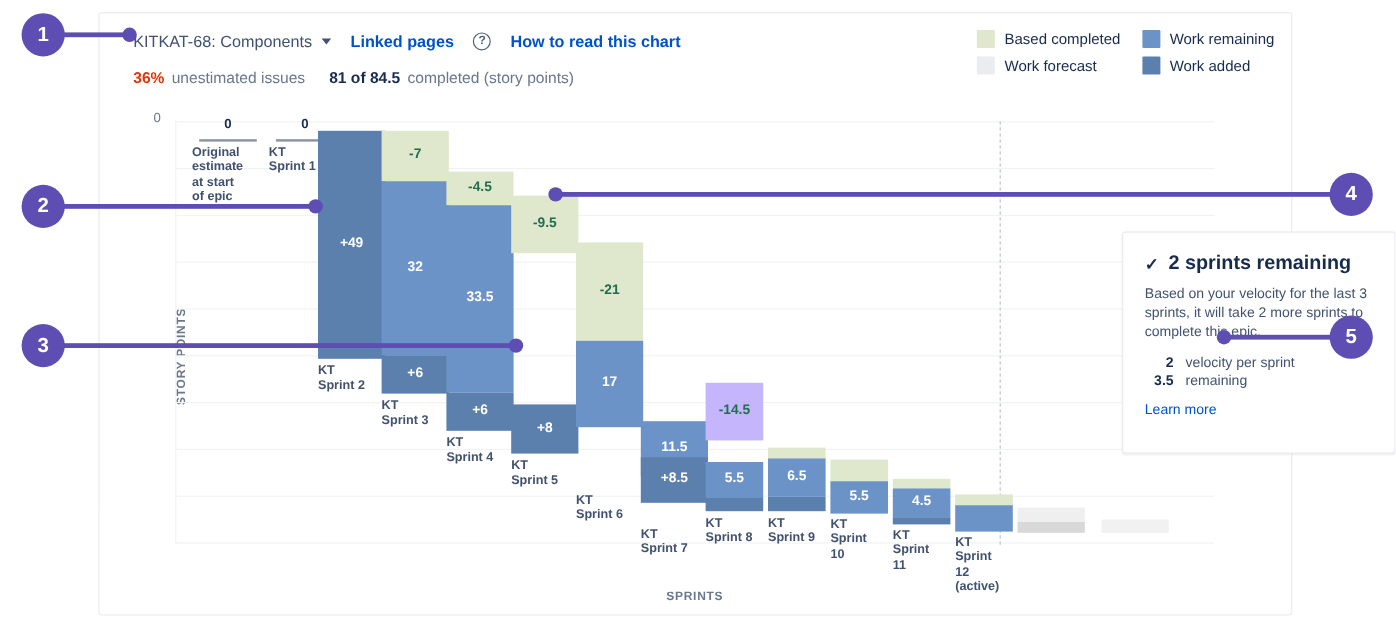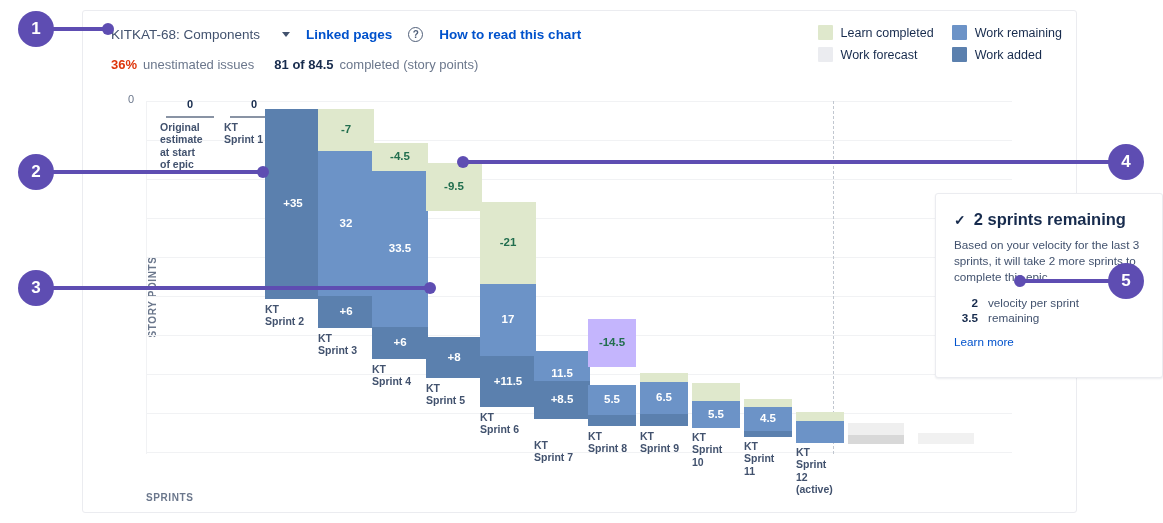"KITKAT-68: Components" .epic-select { gap: 20px -> 6px }
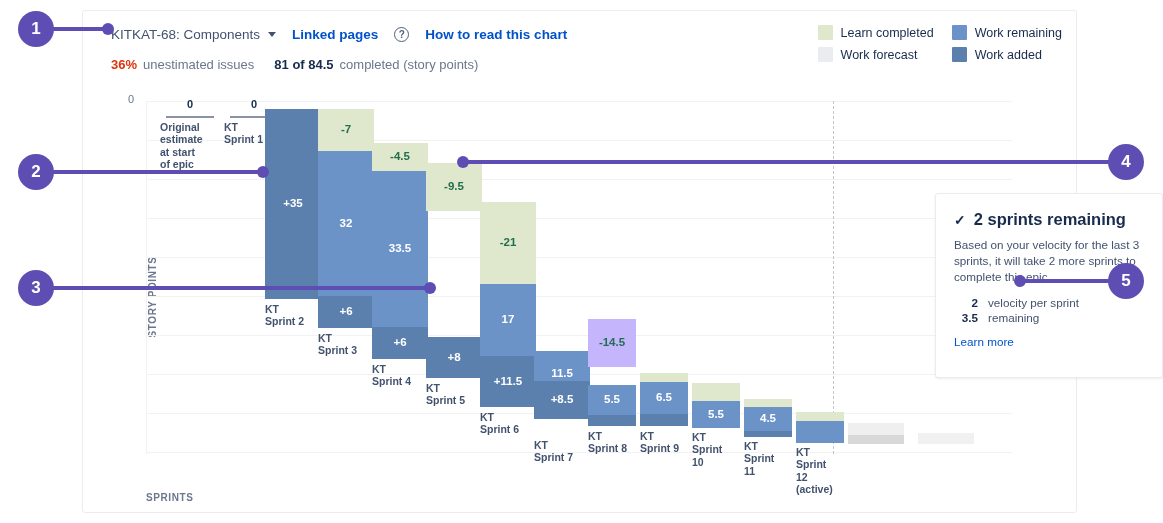"Learn completed" span.lg-tx { text: Learn -> Based }
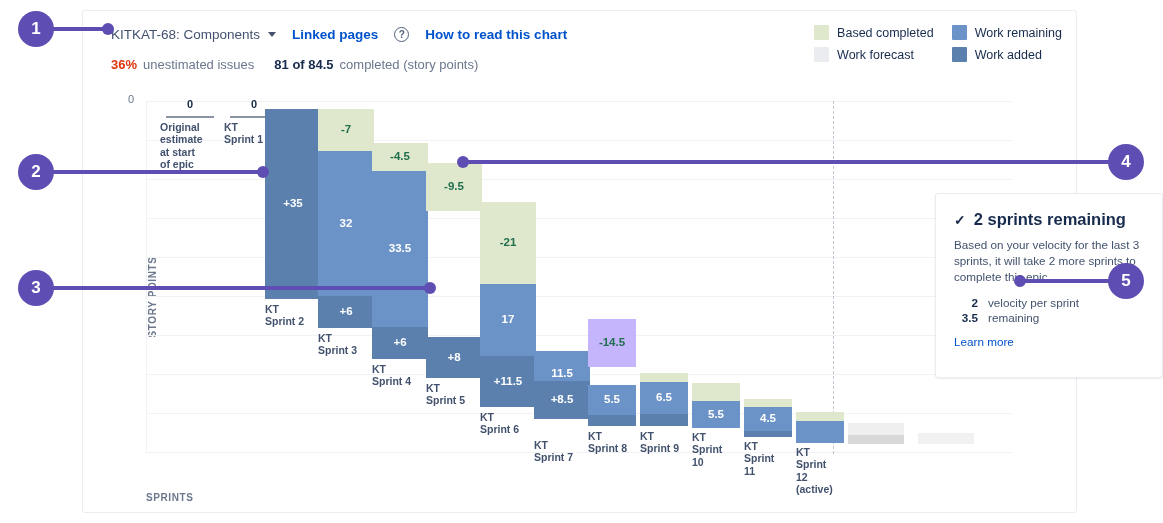"+35" span { text: +35 -> +49 }
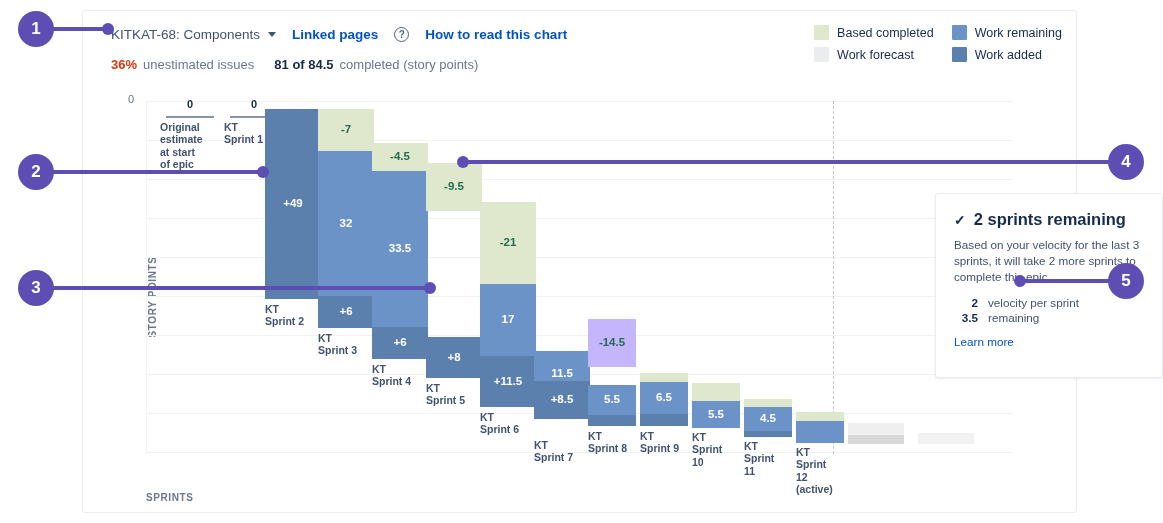"+11.5" div.seg { html: <div> <span>+11.5</span> </div> -> none }
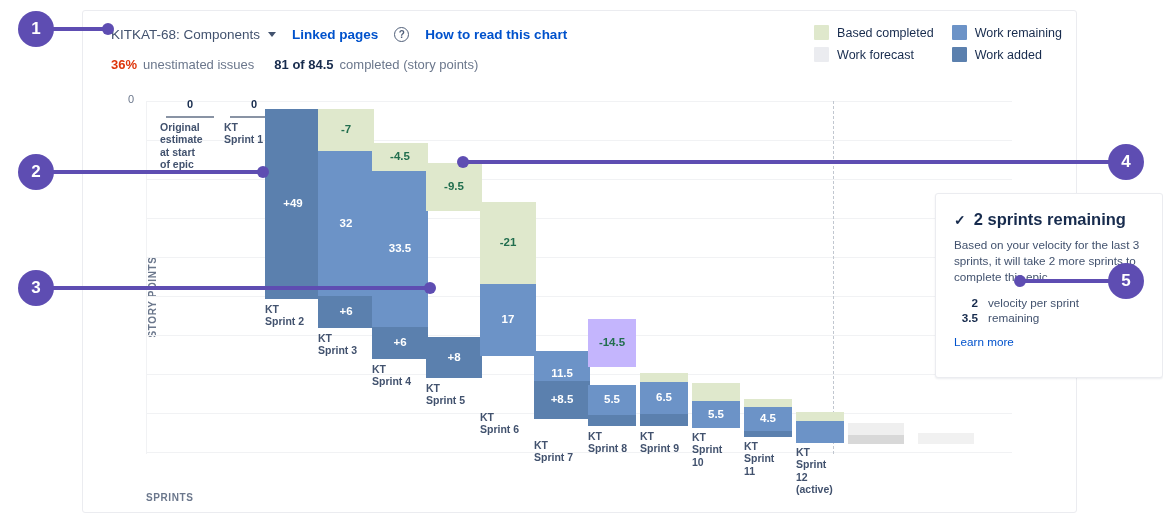"SPRINTS" .xlabel { text-align: none -> center }
